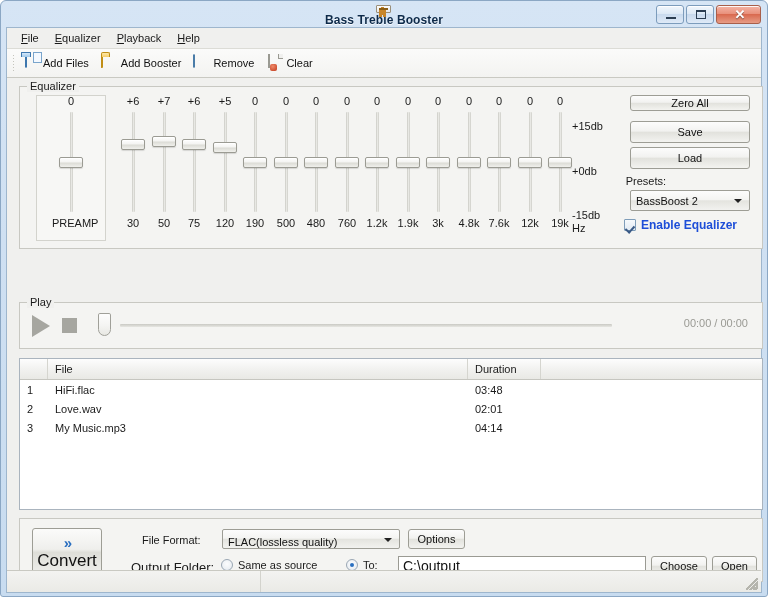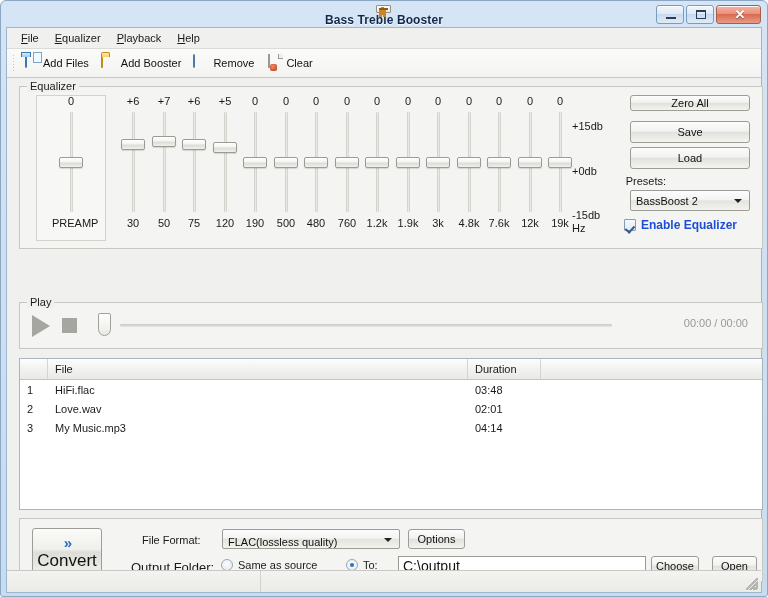"Choose" #choose-btn { width: 48px -> 56px }
